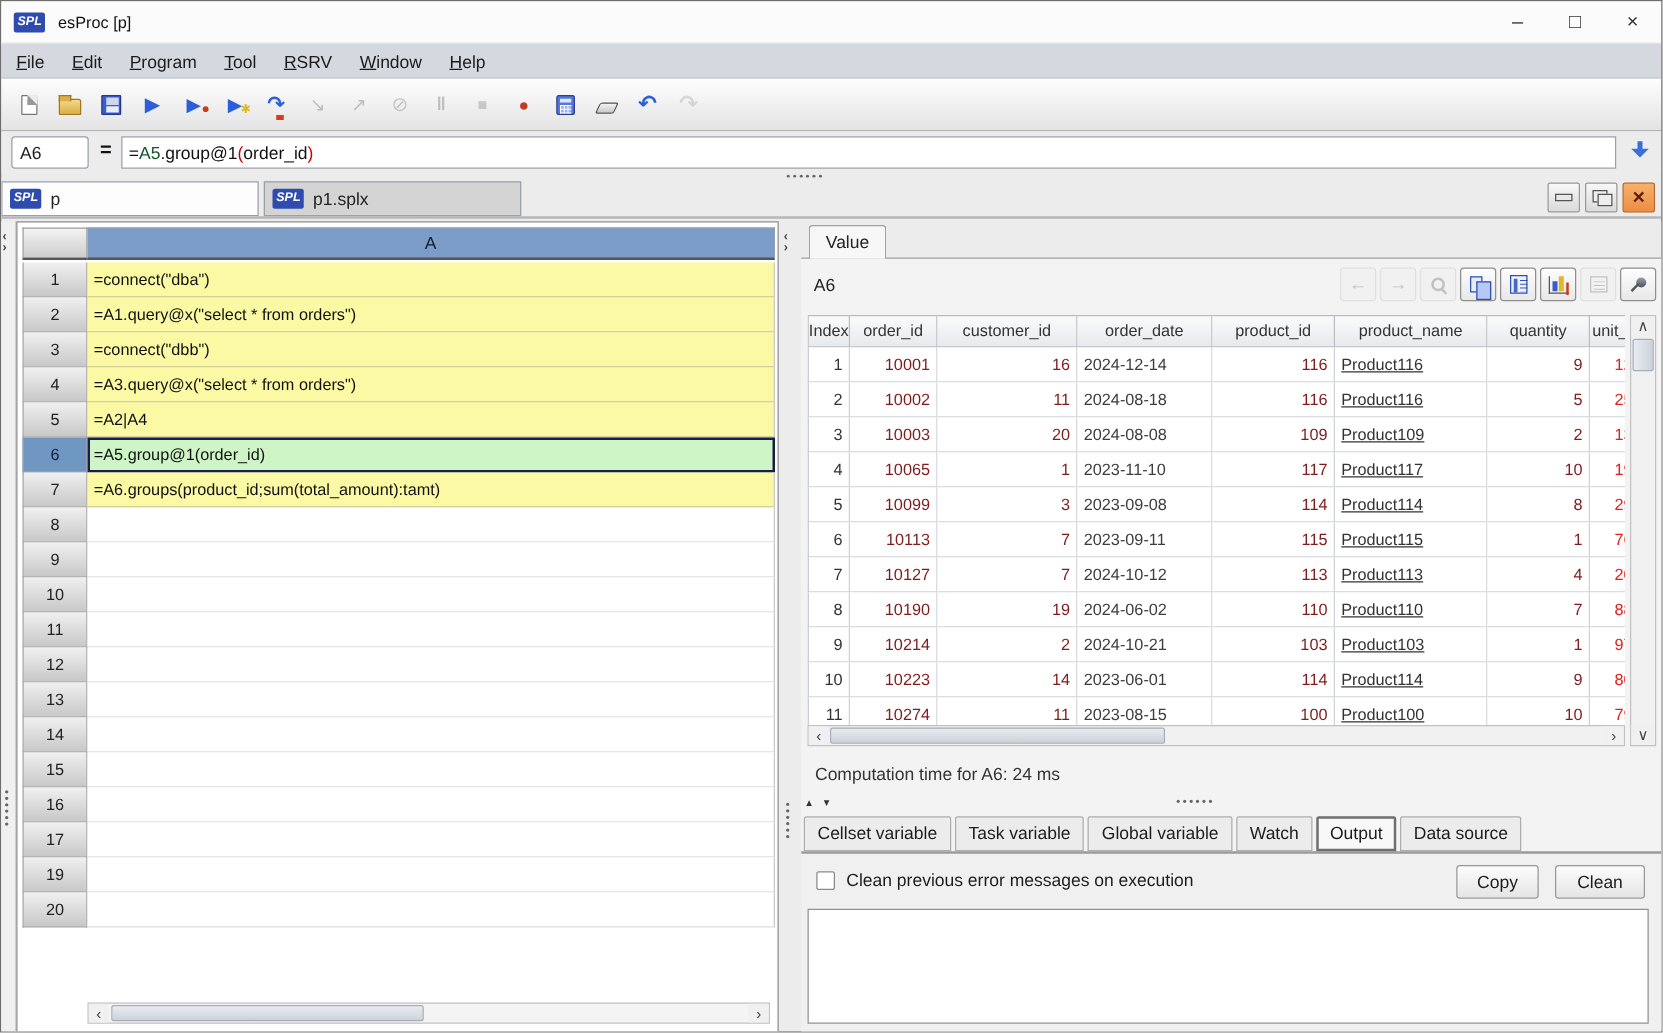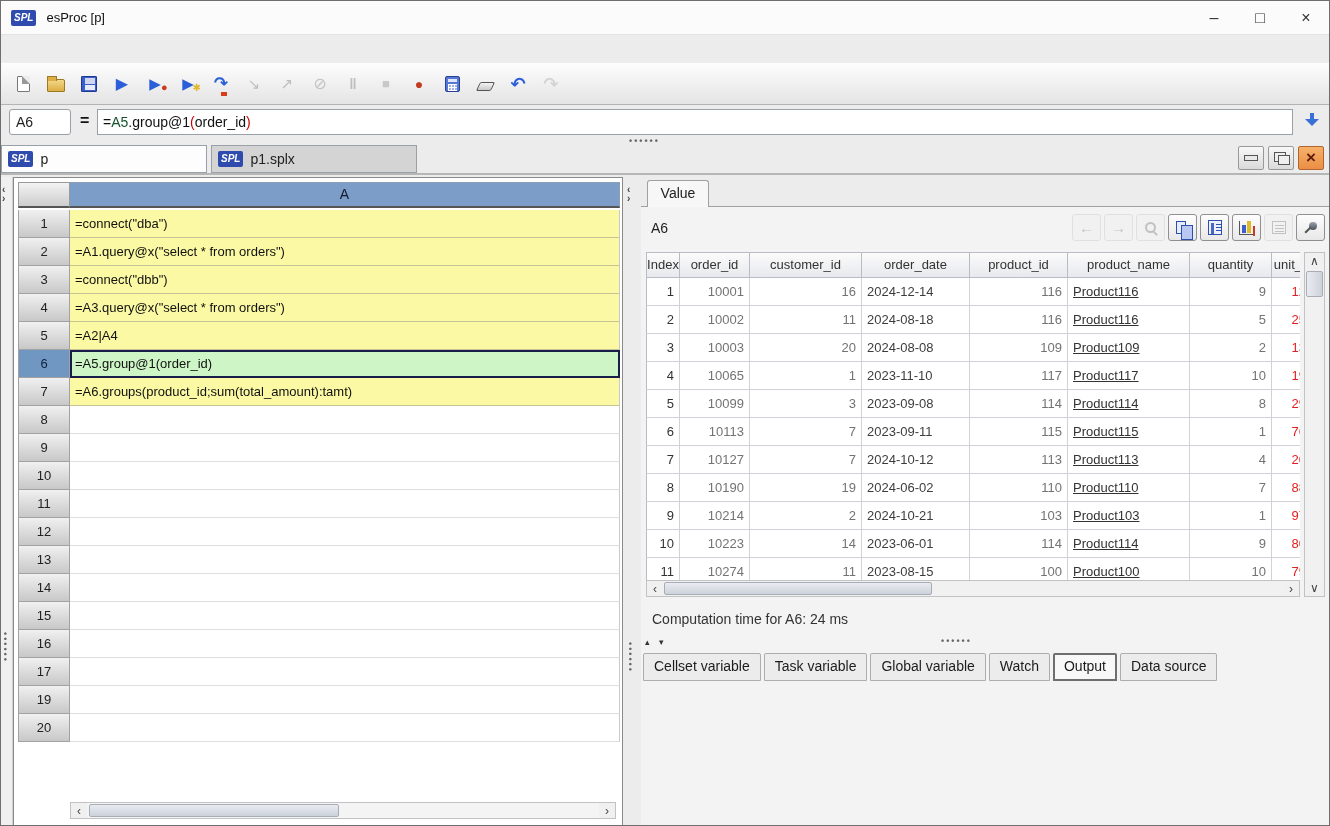"File" div.menubar { html: none -> <div> <span><u>F</u>ile</span> <span><u>E</u>dit</span> <span><u>P</u>rogram</span> <span><u>T</u>ool</span> <span><u>R</u>SRV</span> <span><u>W</u>indow</span> <span><u>H</u>elp</span> </div> }
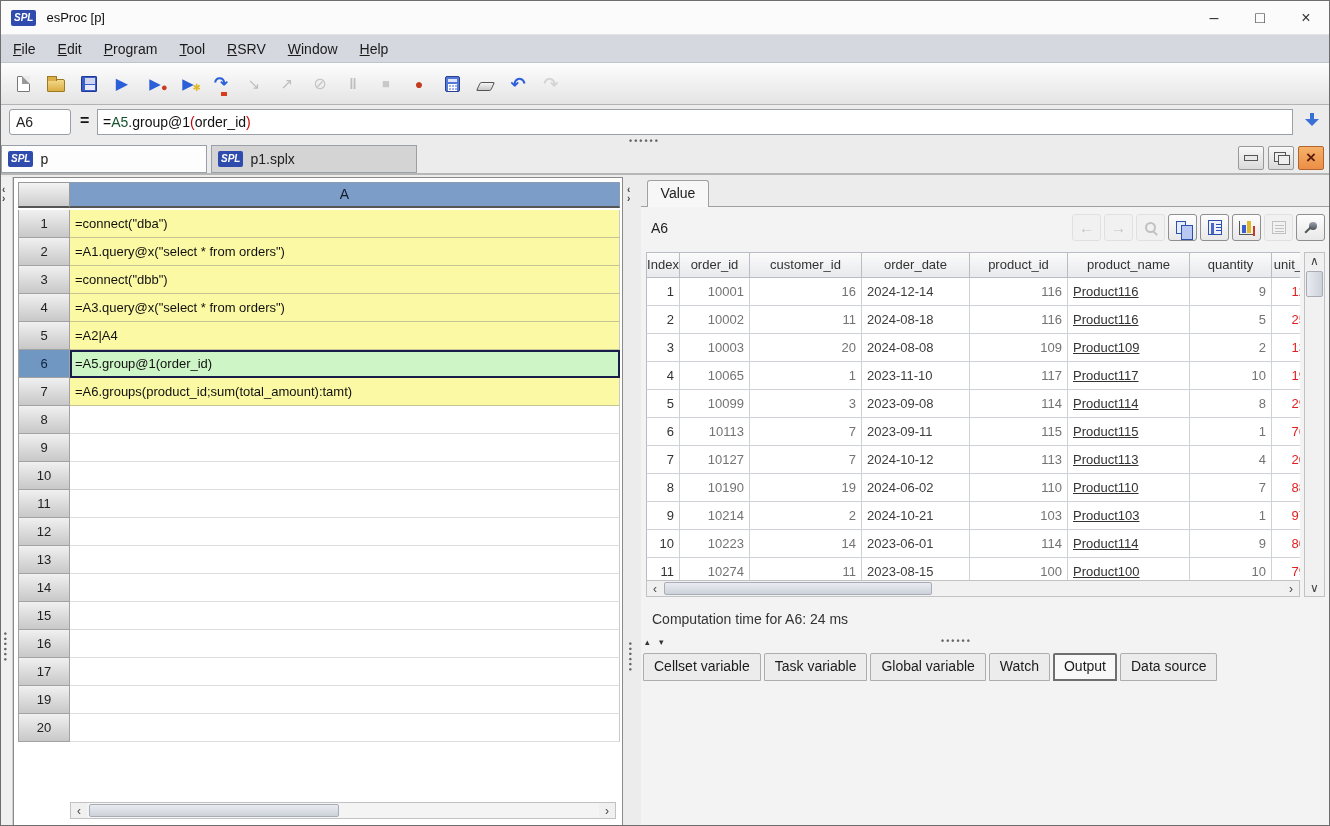"10001" .s-blue { color: #737373 -> #7f1d1d }
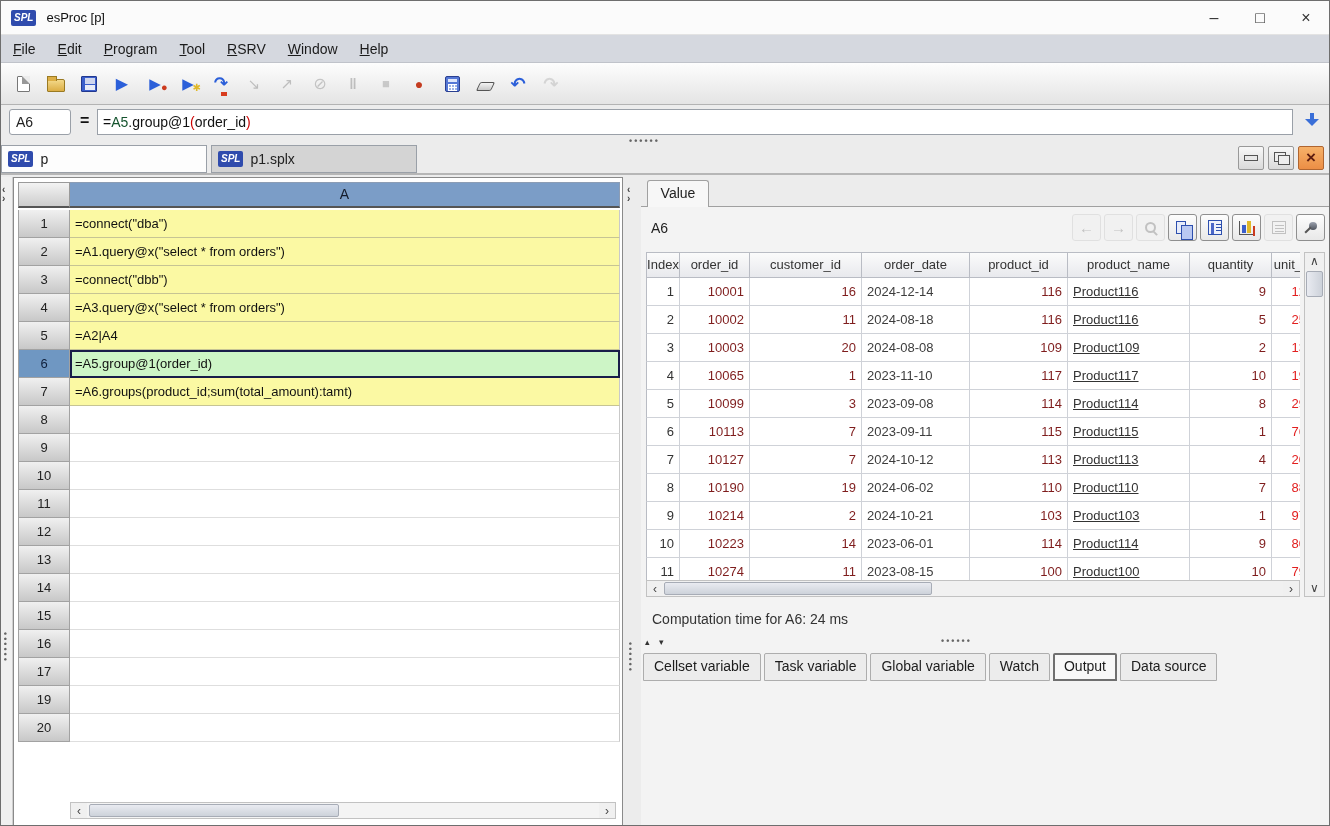"Clean previous error messages on" div.outpanel { html: none -> <div> <div> <div></div> <span>Clean previous error messages on execution</span> </div> <div>Copy</div> <div>Clean</div> <div></div> </div> }
